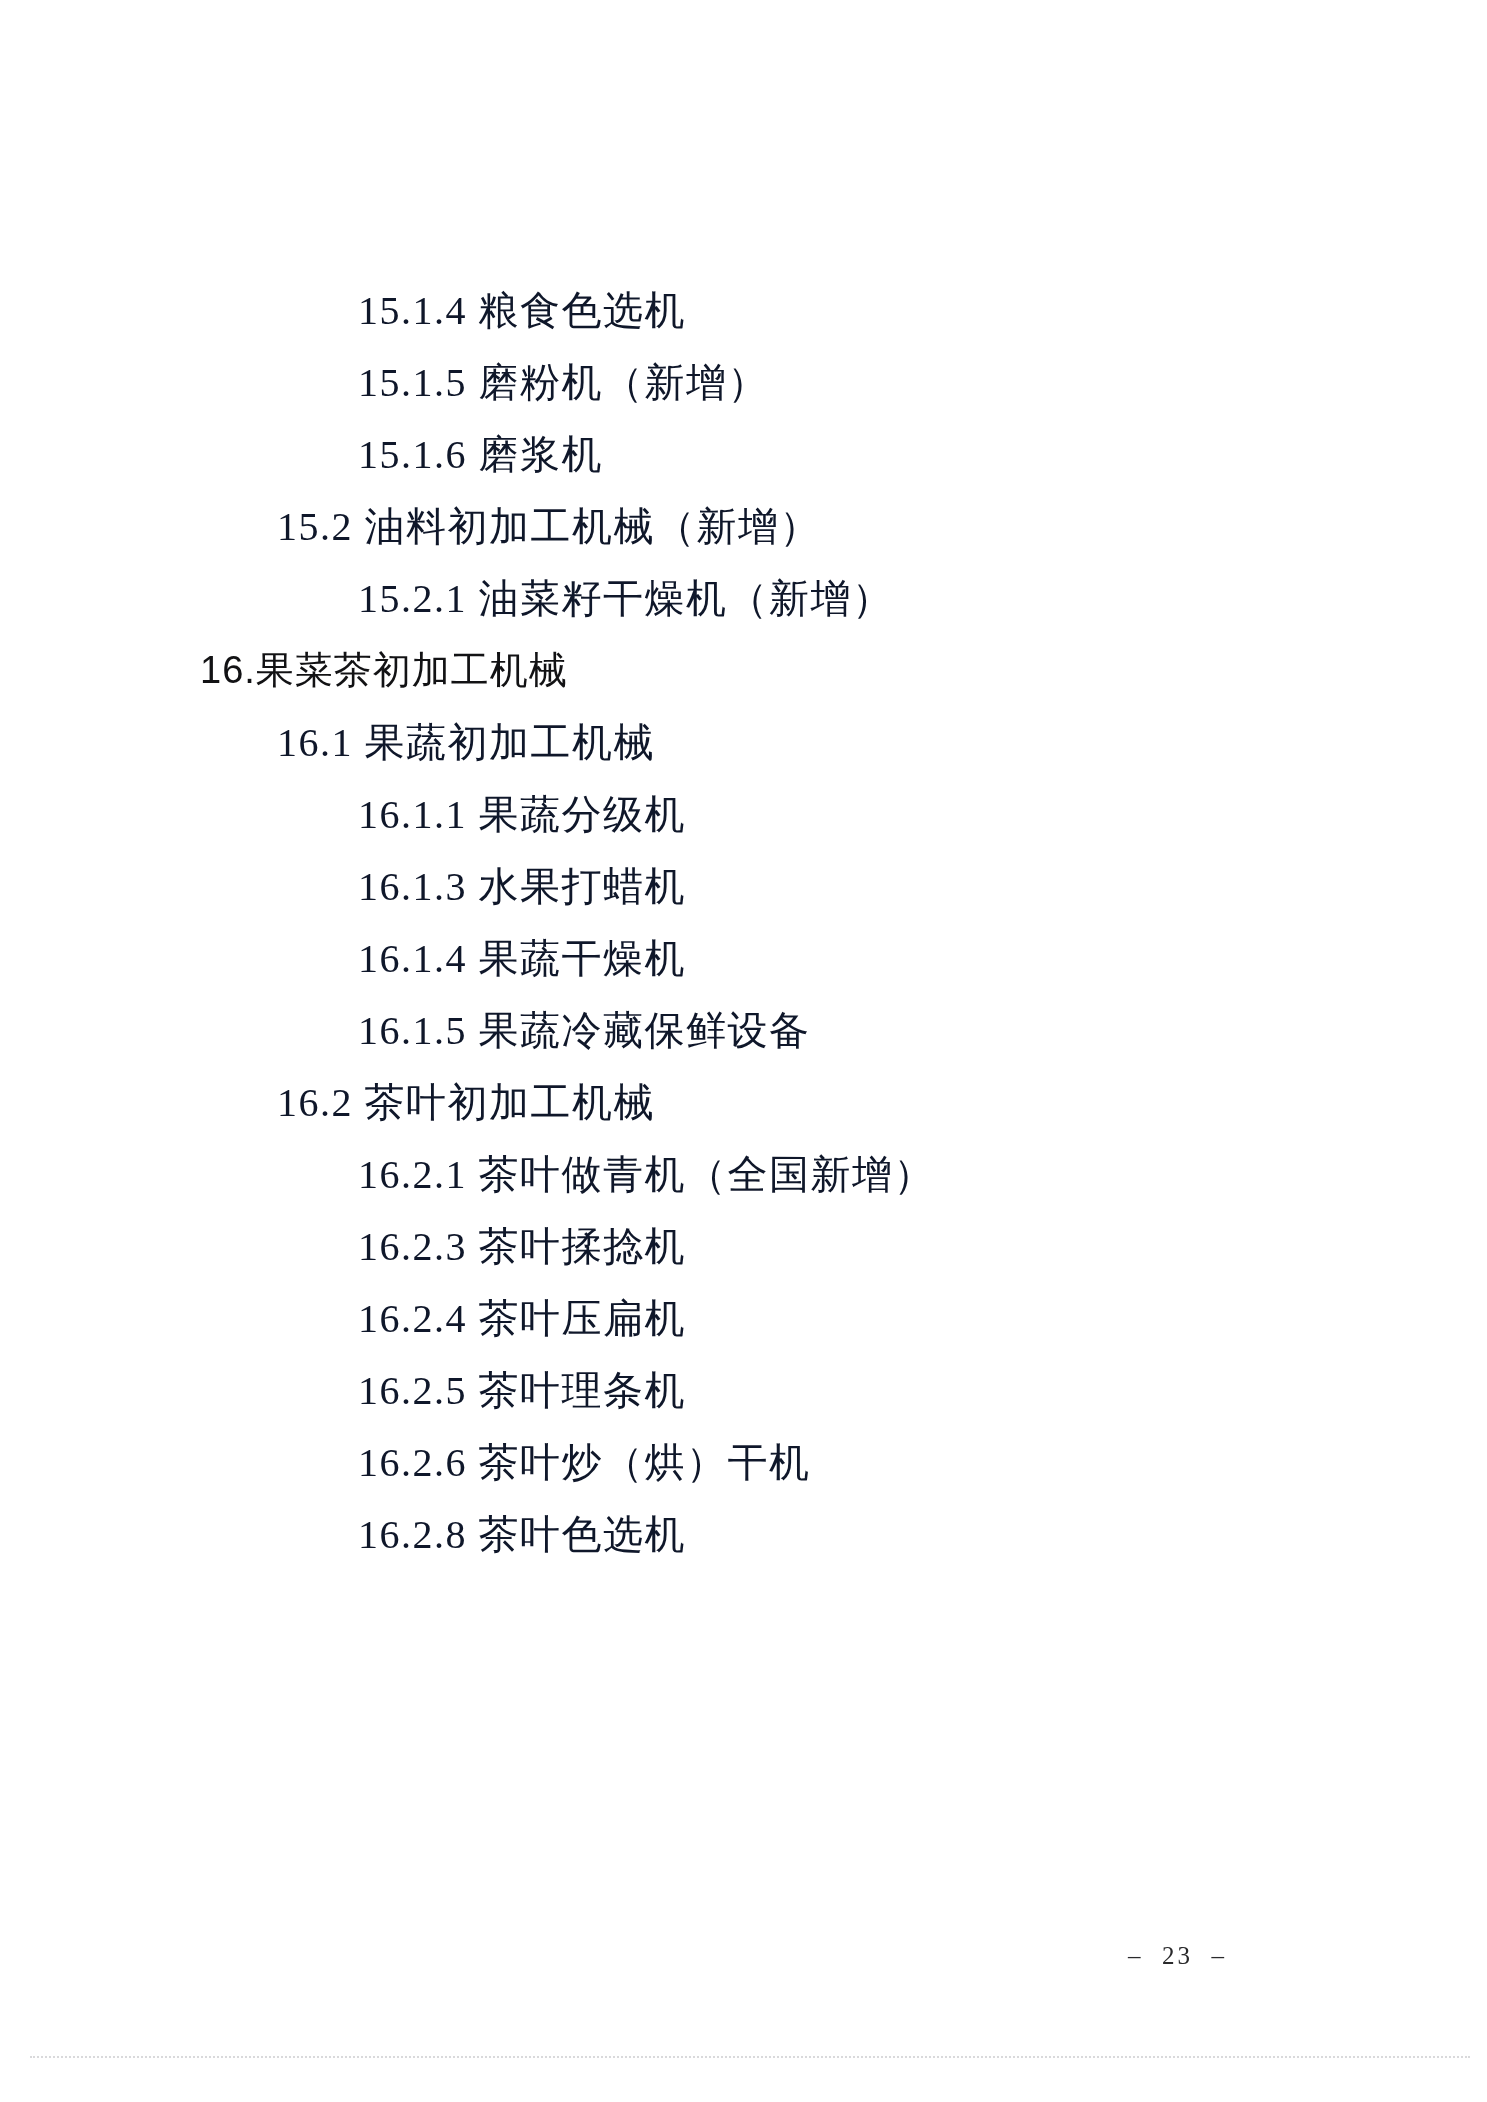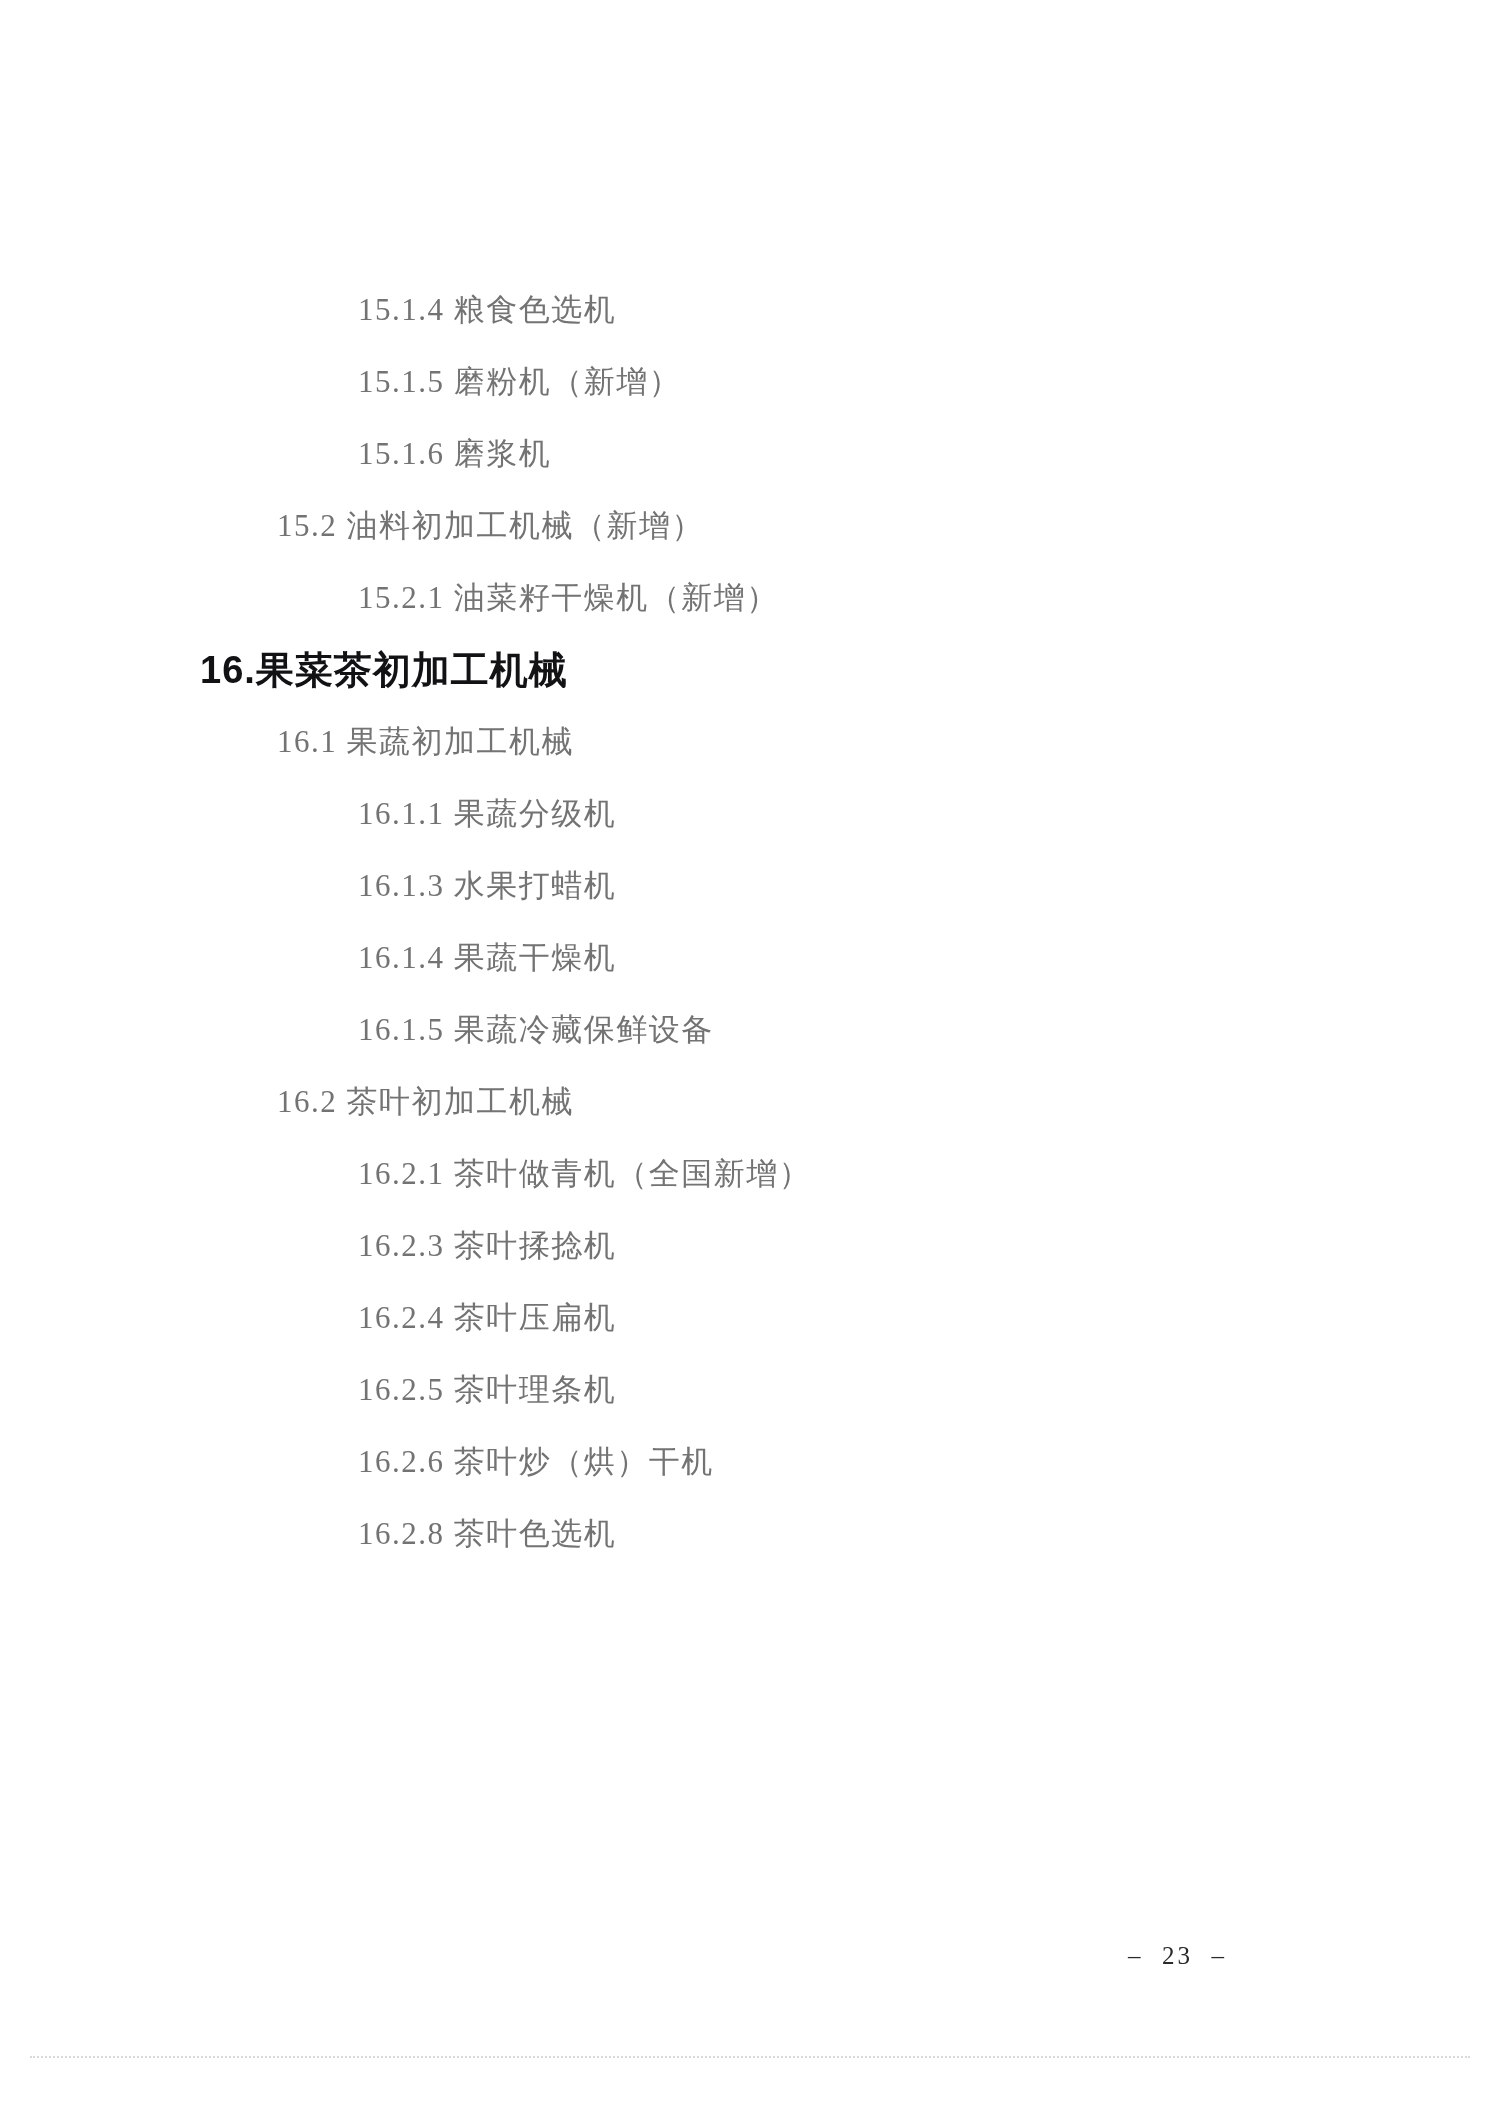"15.1.4 粮食色选机" .line { color: #737373 -> #0f172a; font-size: 31px -> 40px }
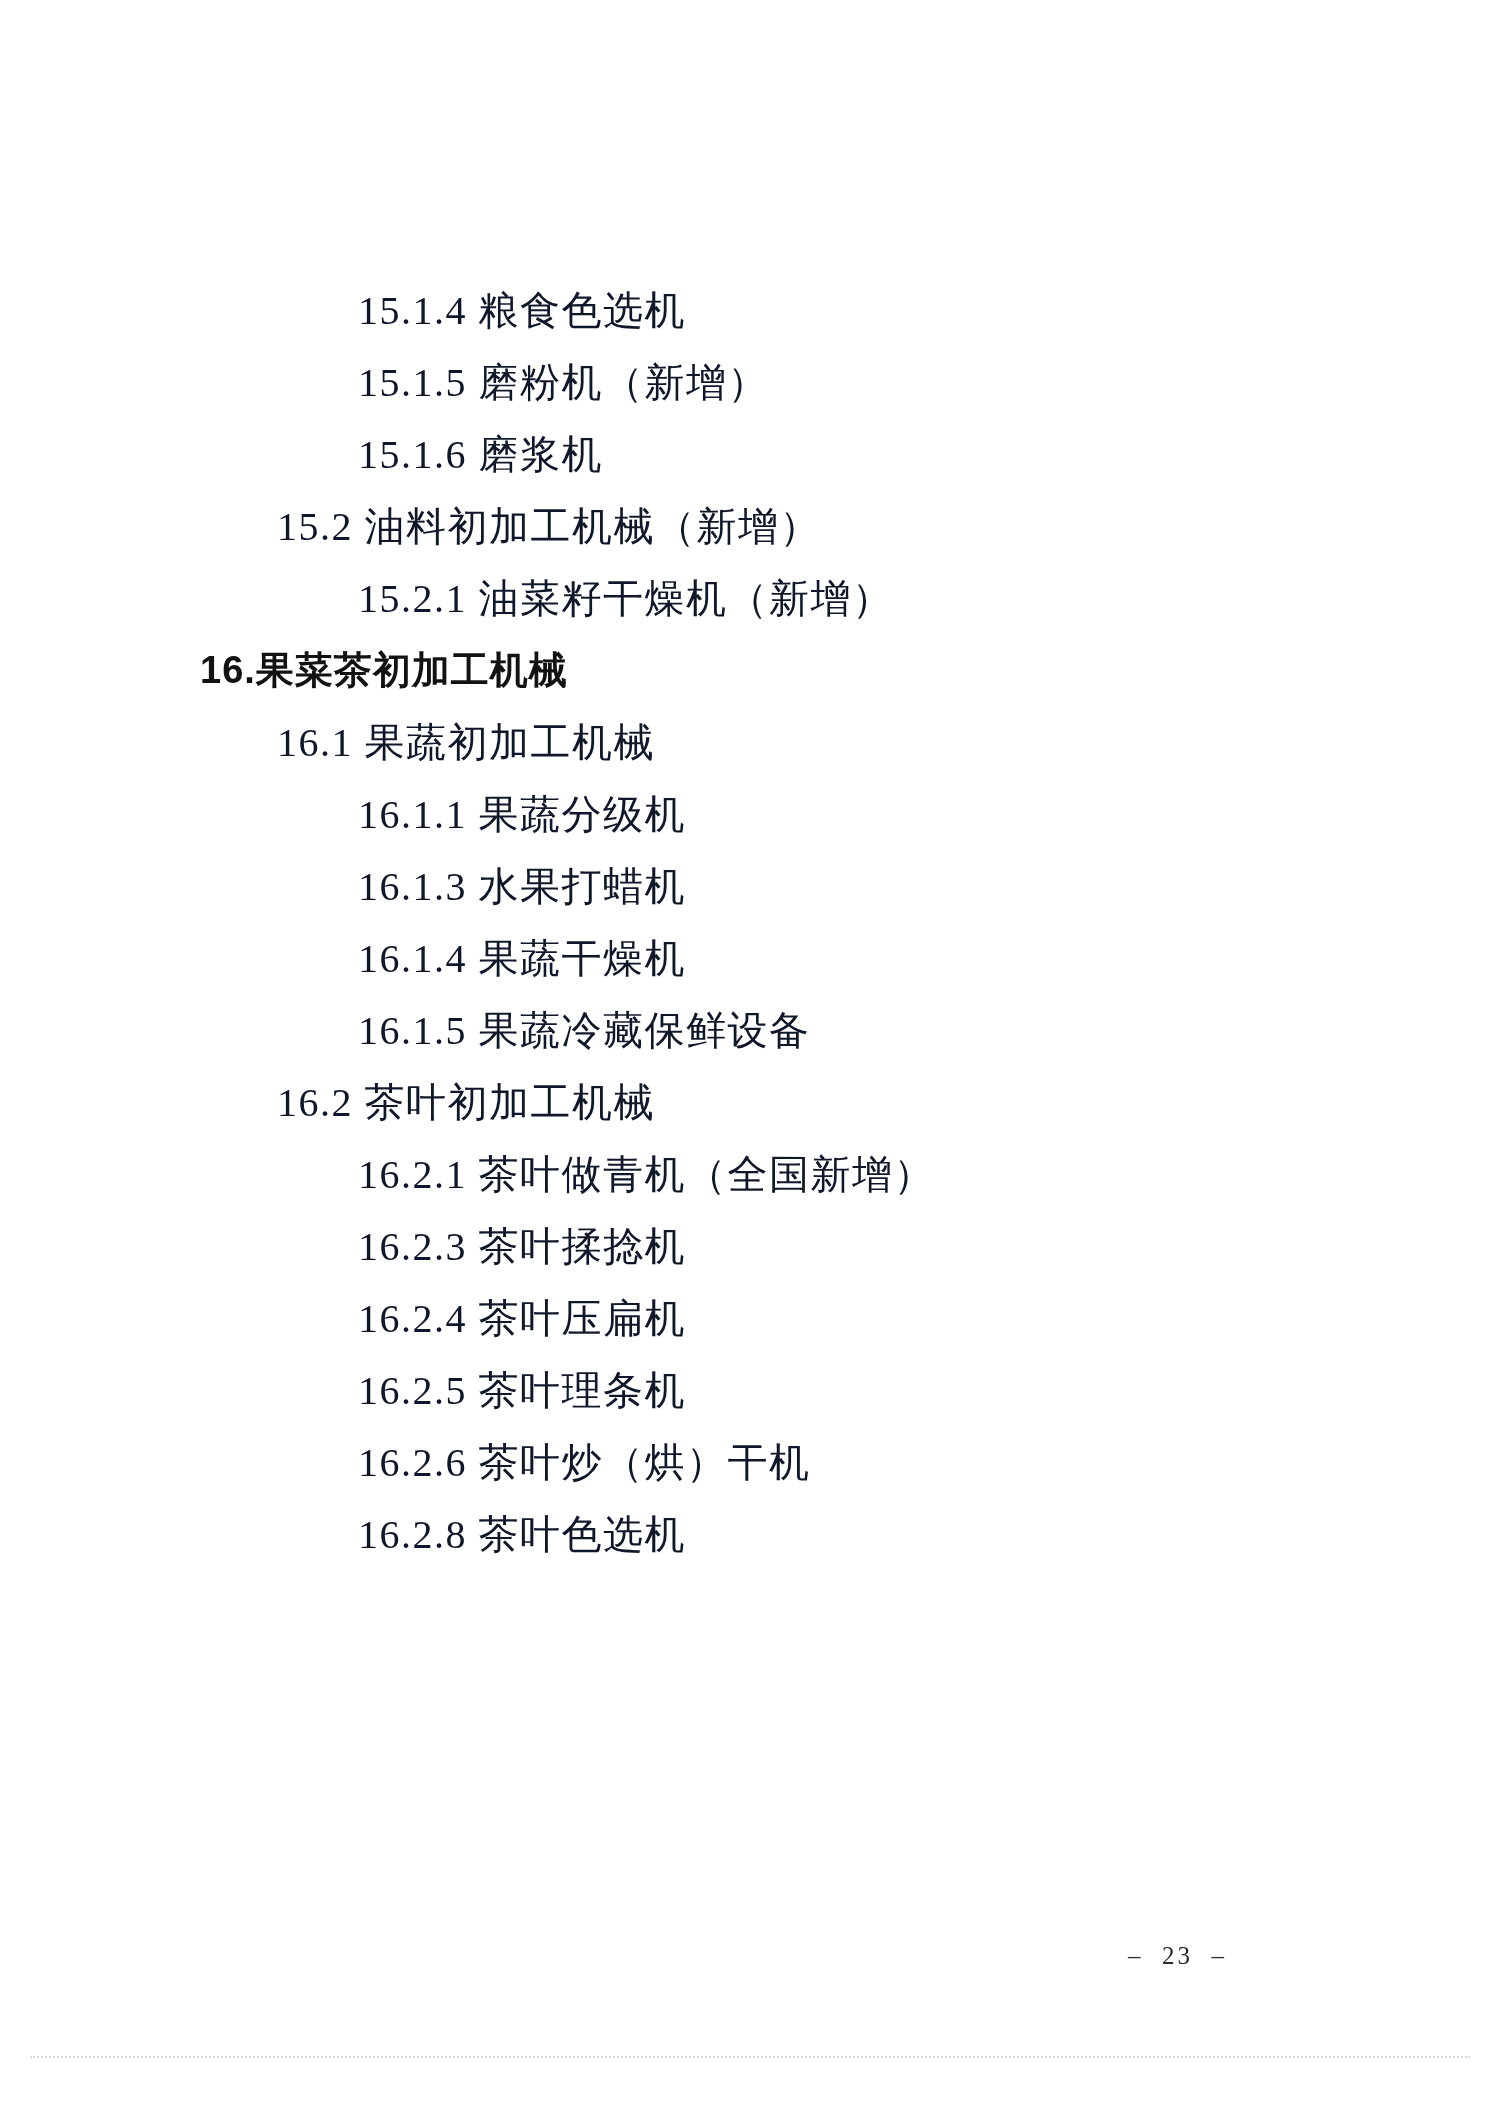"16.果菜茶初加工机械" .lvl1 { font-weight: 700 -> 400 }
